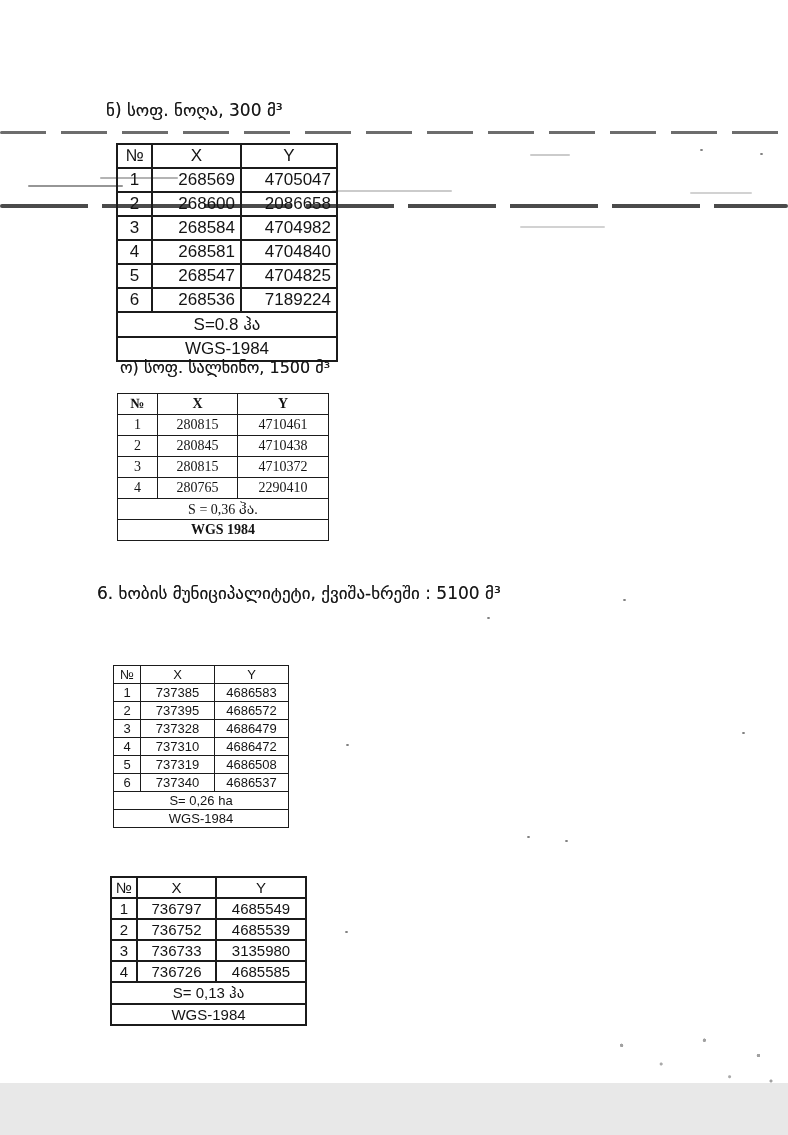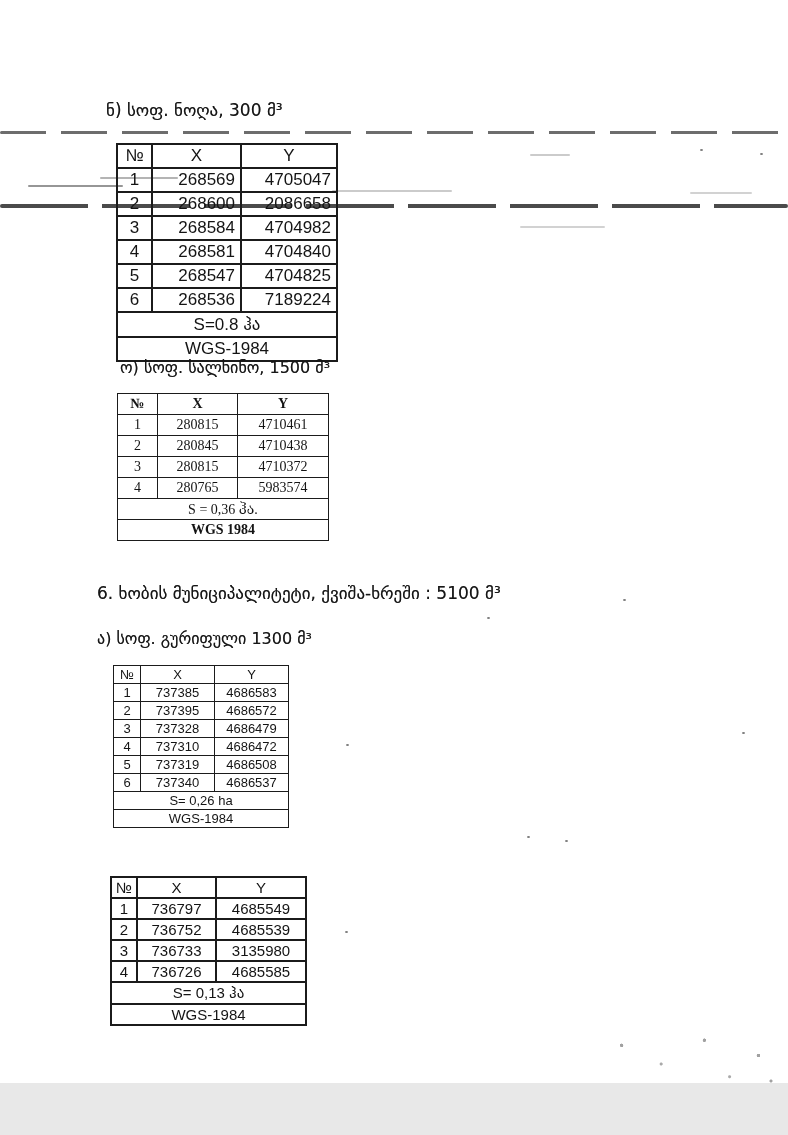"5983574" td.c2 { text: 5983574 -> 2290410 }
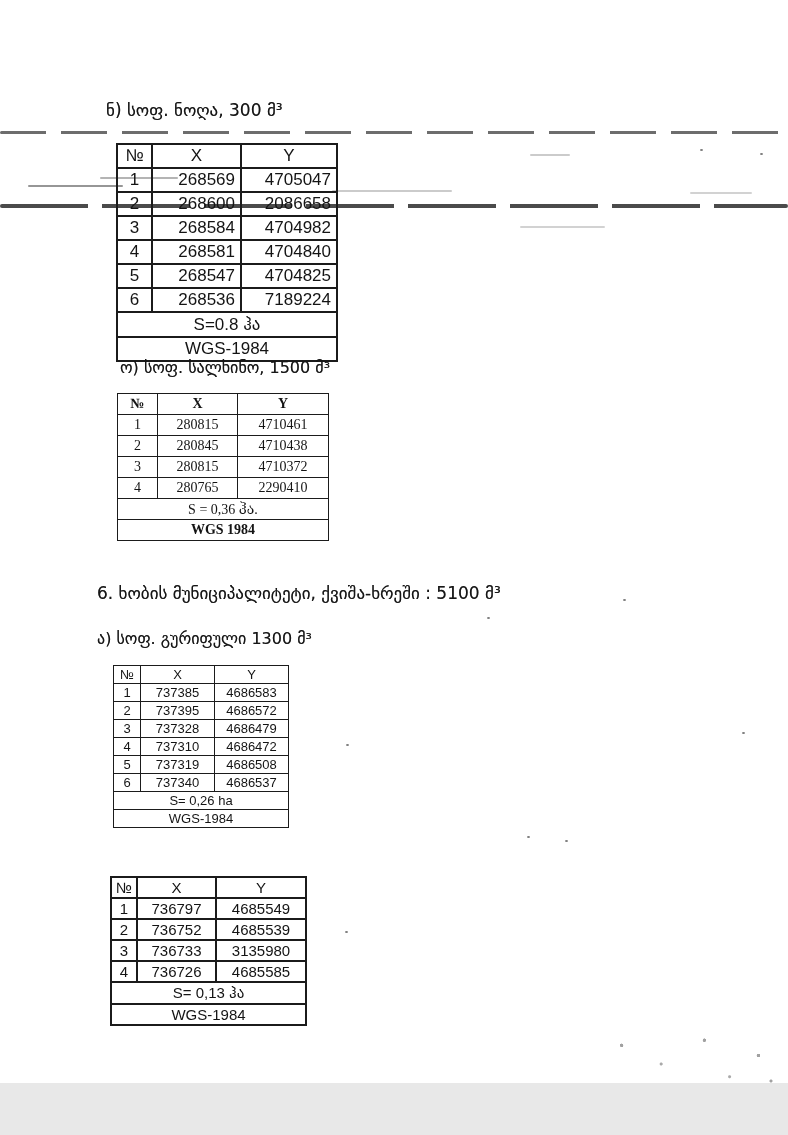"ა) სოფ. გურიფული 1300 მ³" div.geo-label { html: <div>ა) სოფ. გურიფული 1300 მ³</div> -> none }
